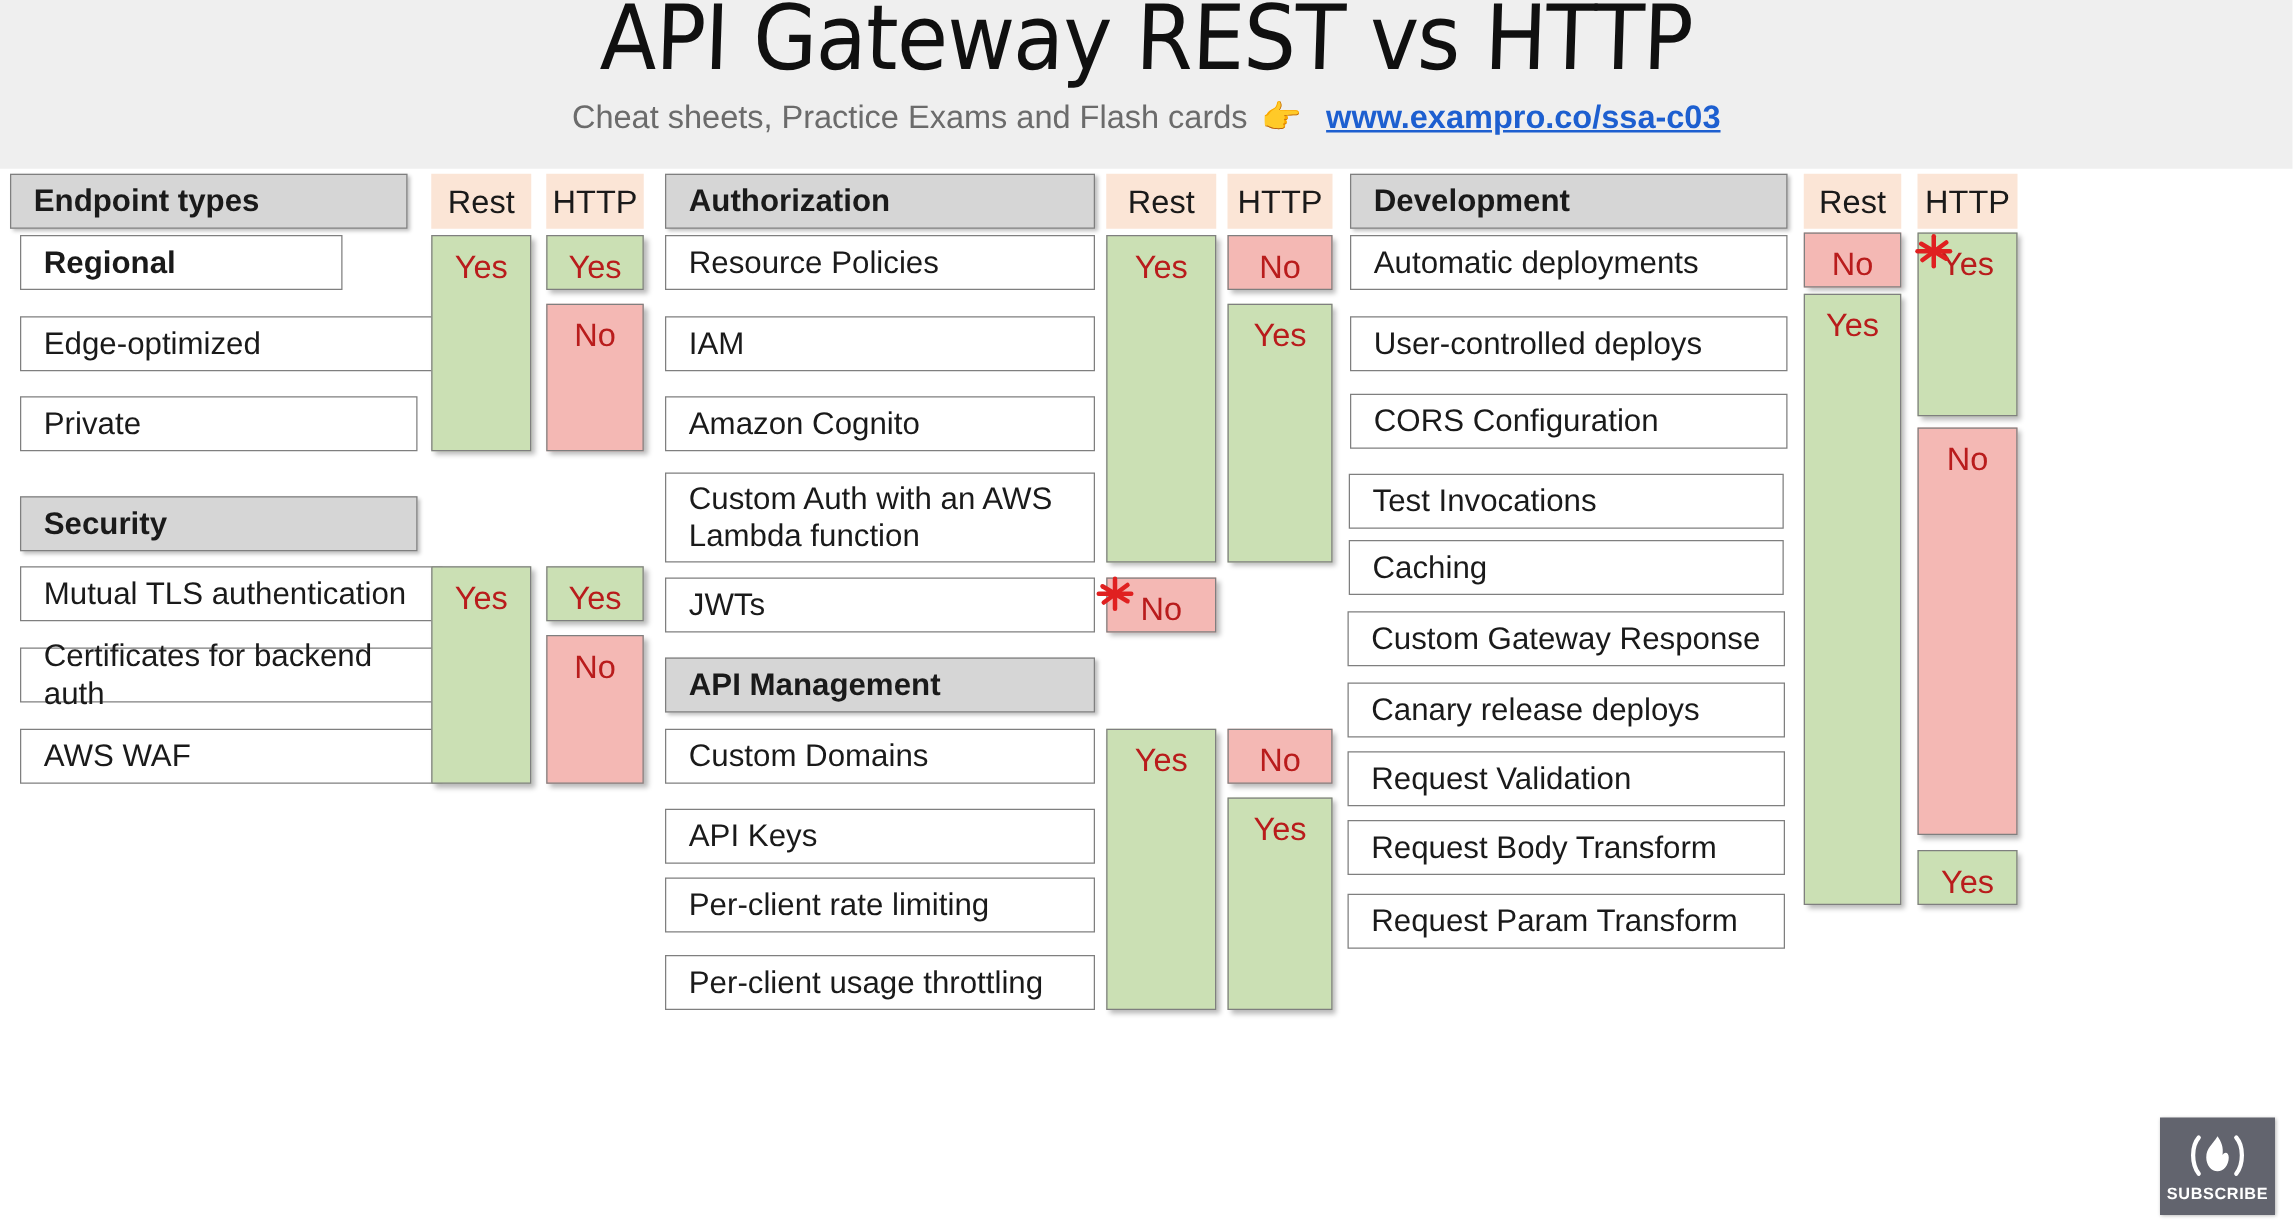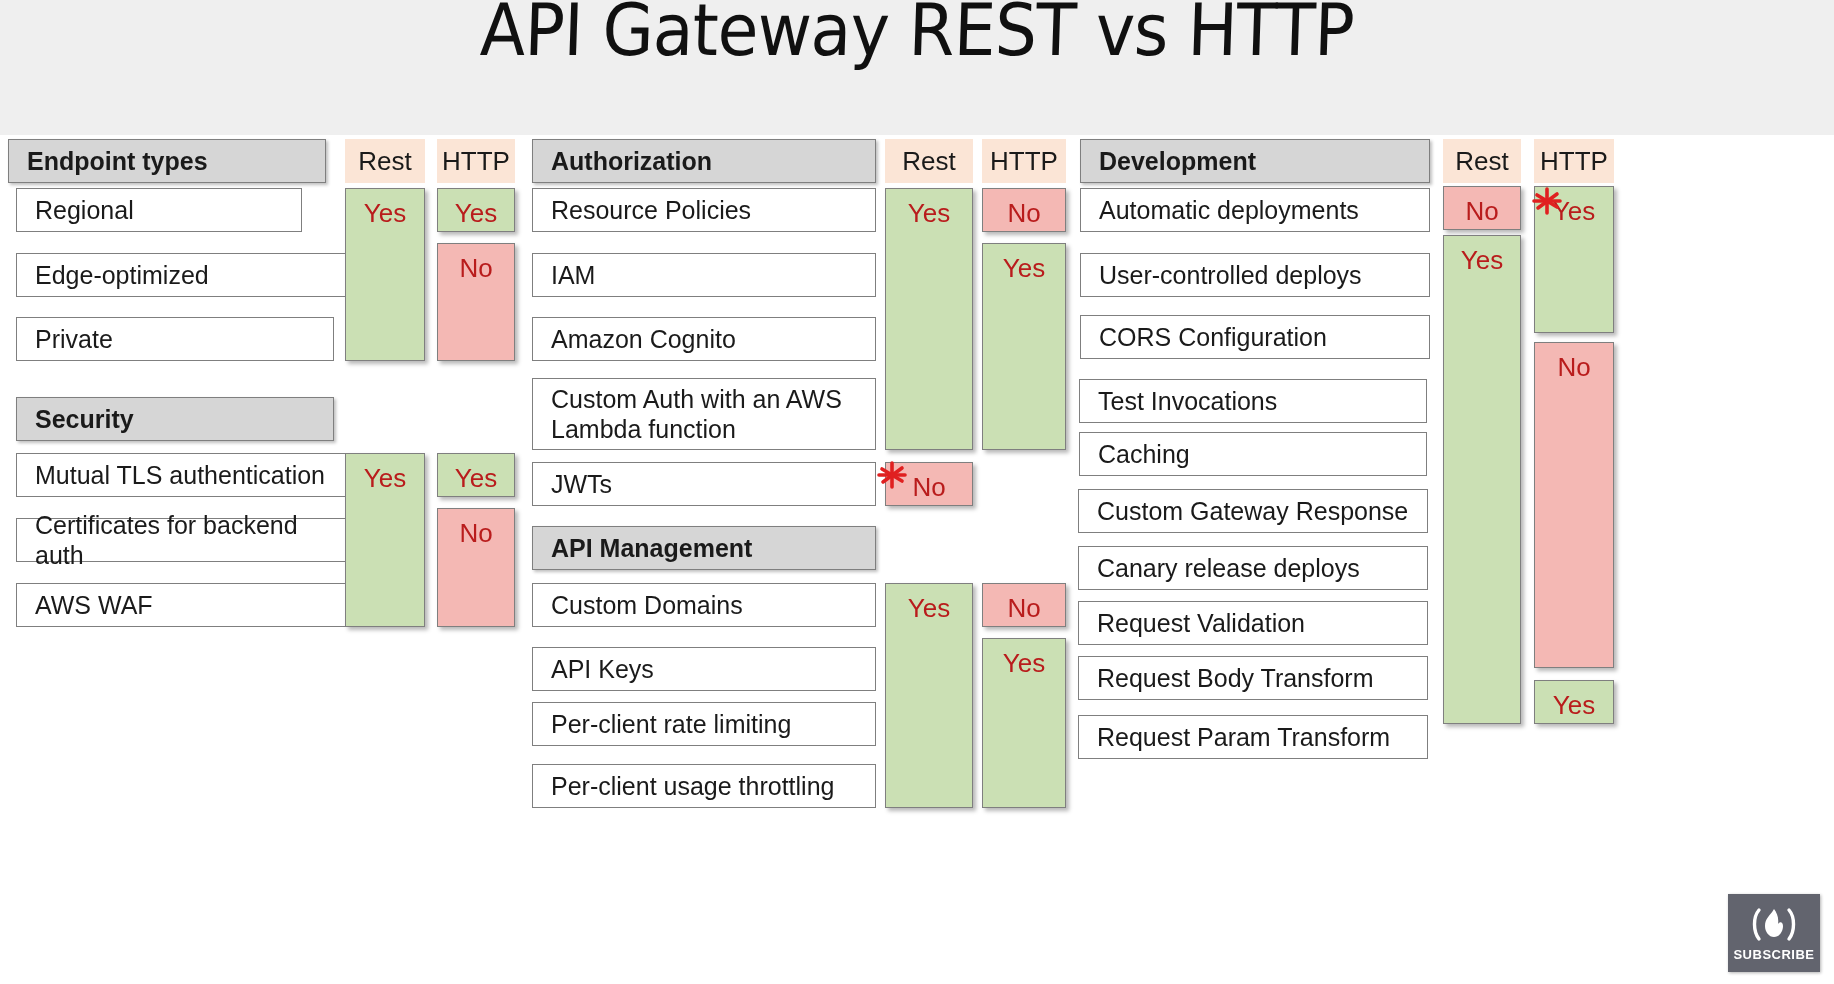"Cheat sheets, Practice Exams and" div.subtitle { html: none -> <div> <span>Cheat sheets, Practice Exams and Flash cards</span> <span>👉</span> <span>www.exampro.co/ssa-c03</span> </div> }
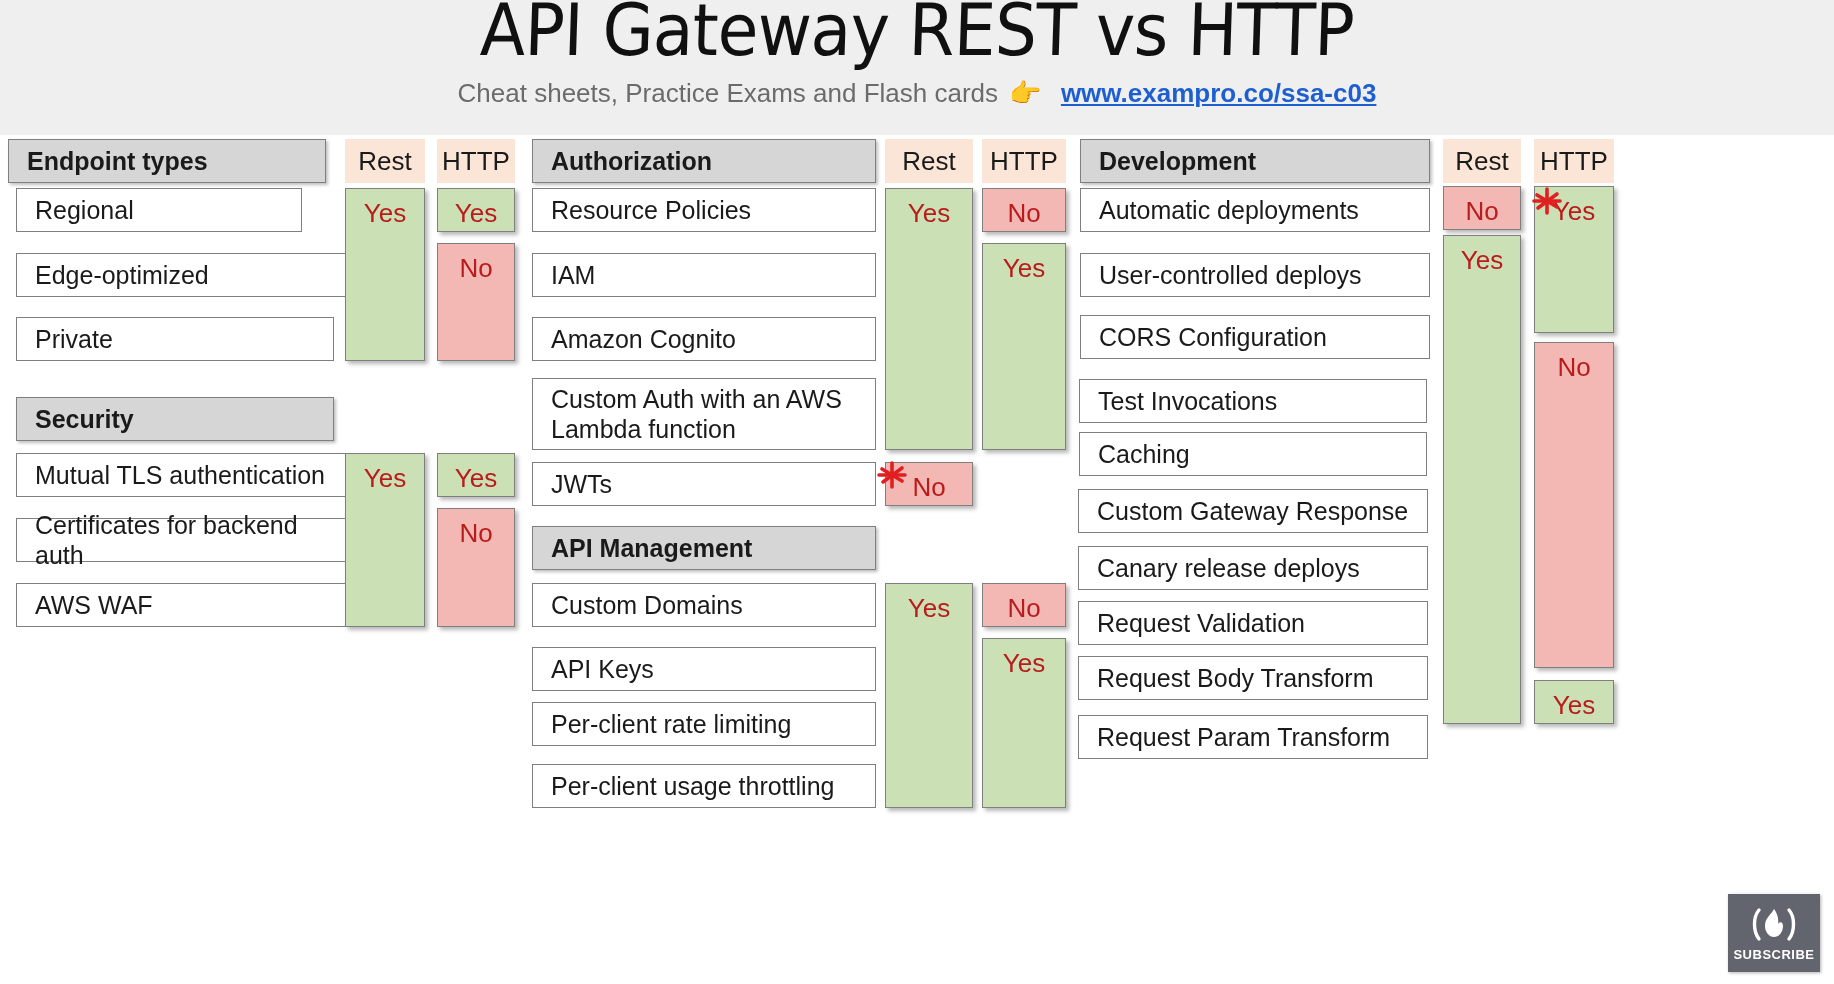"Regional" div.cell { font-weight: none -> bold; width: 286px -> 258px }
